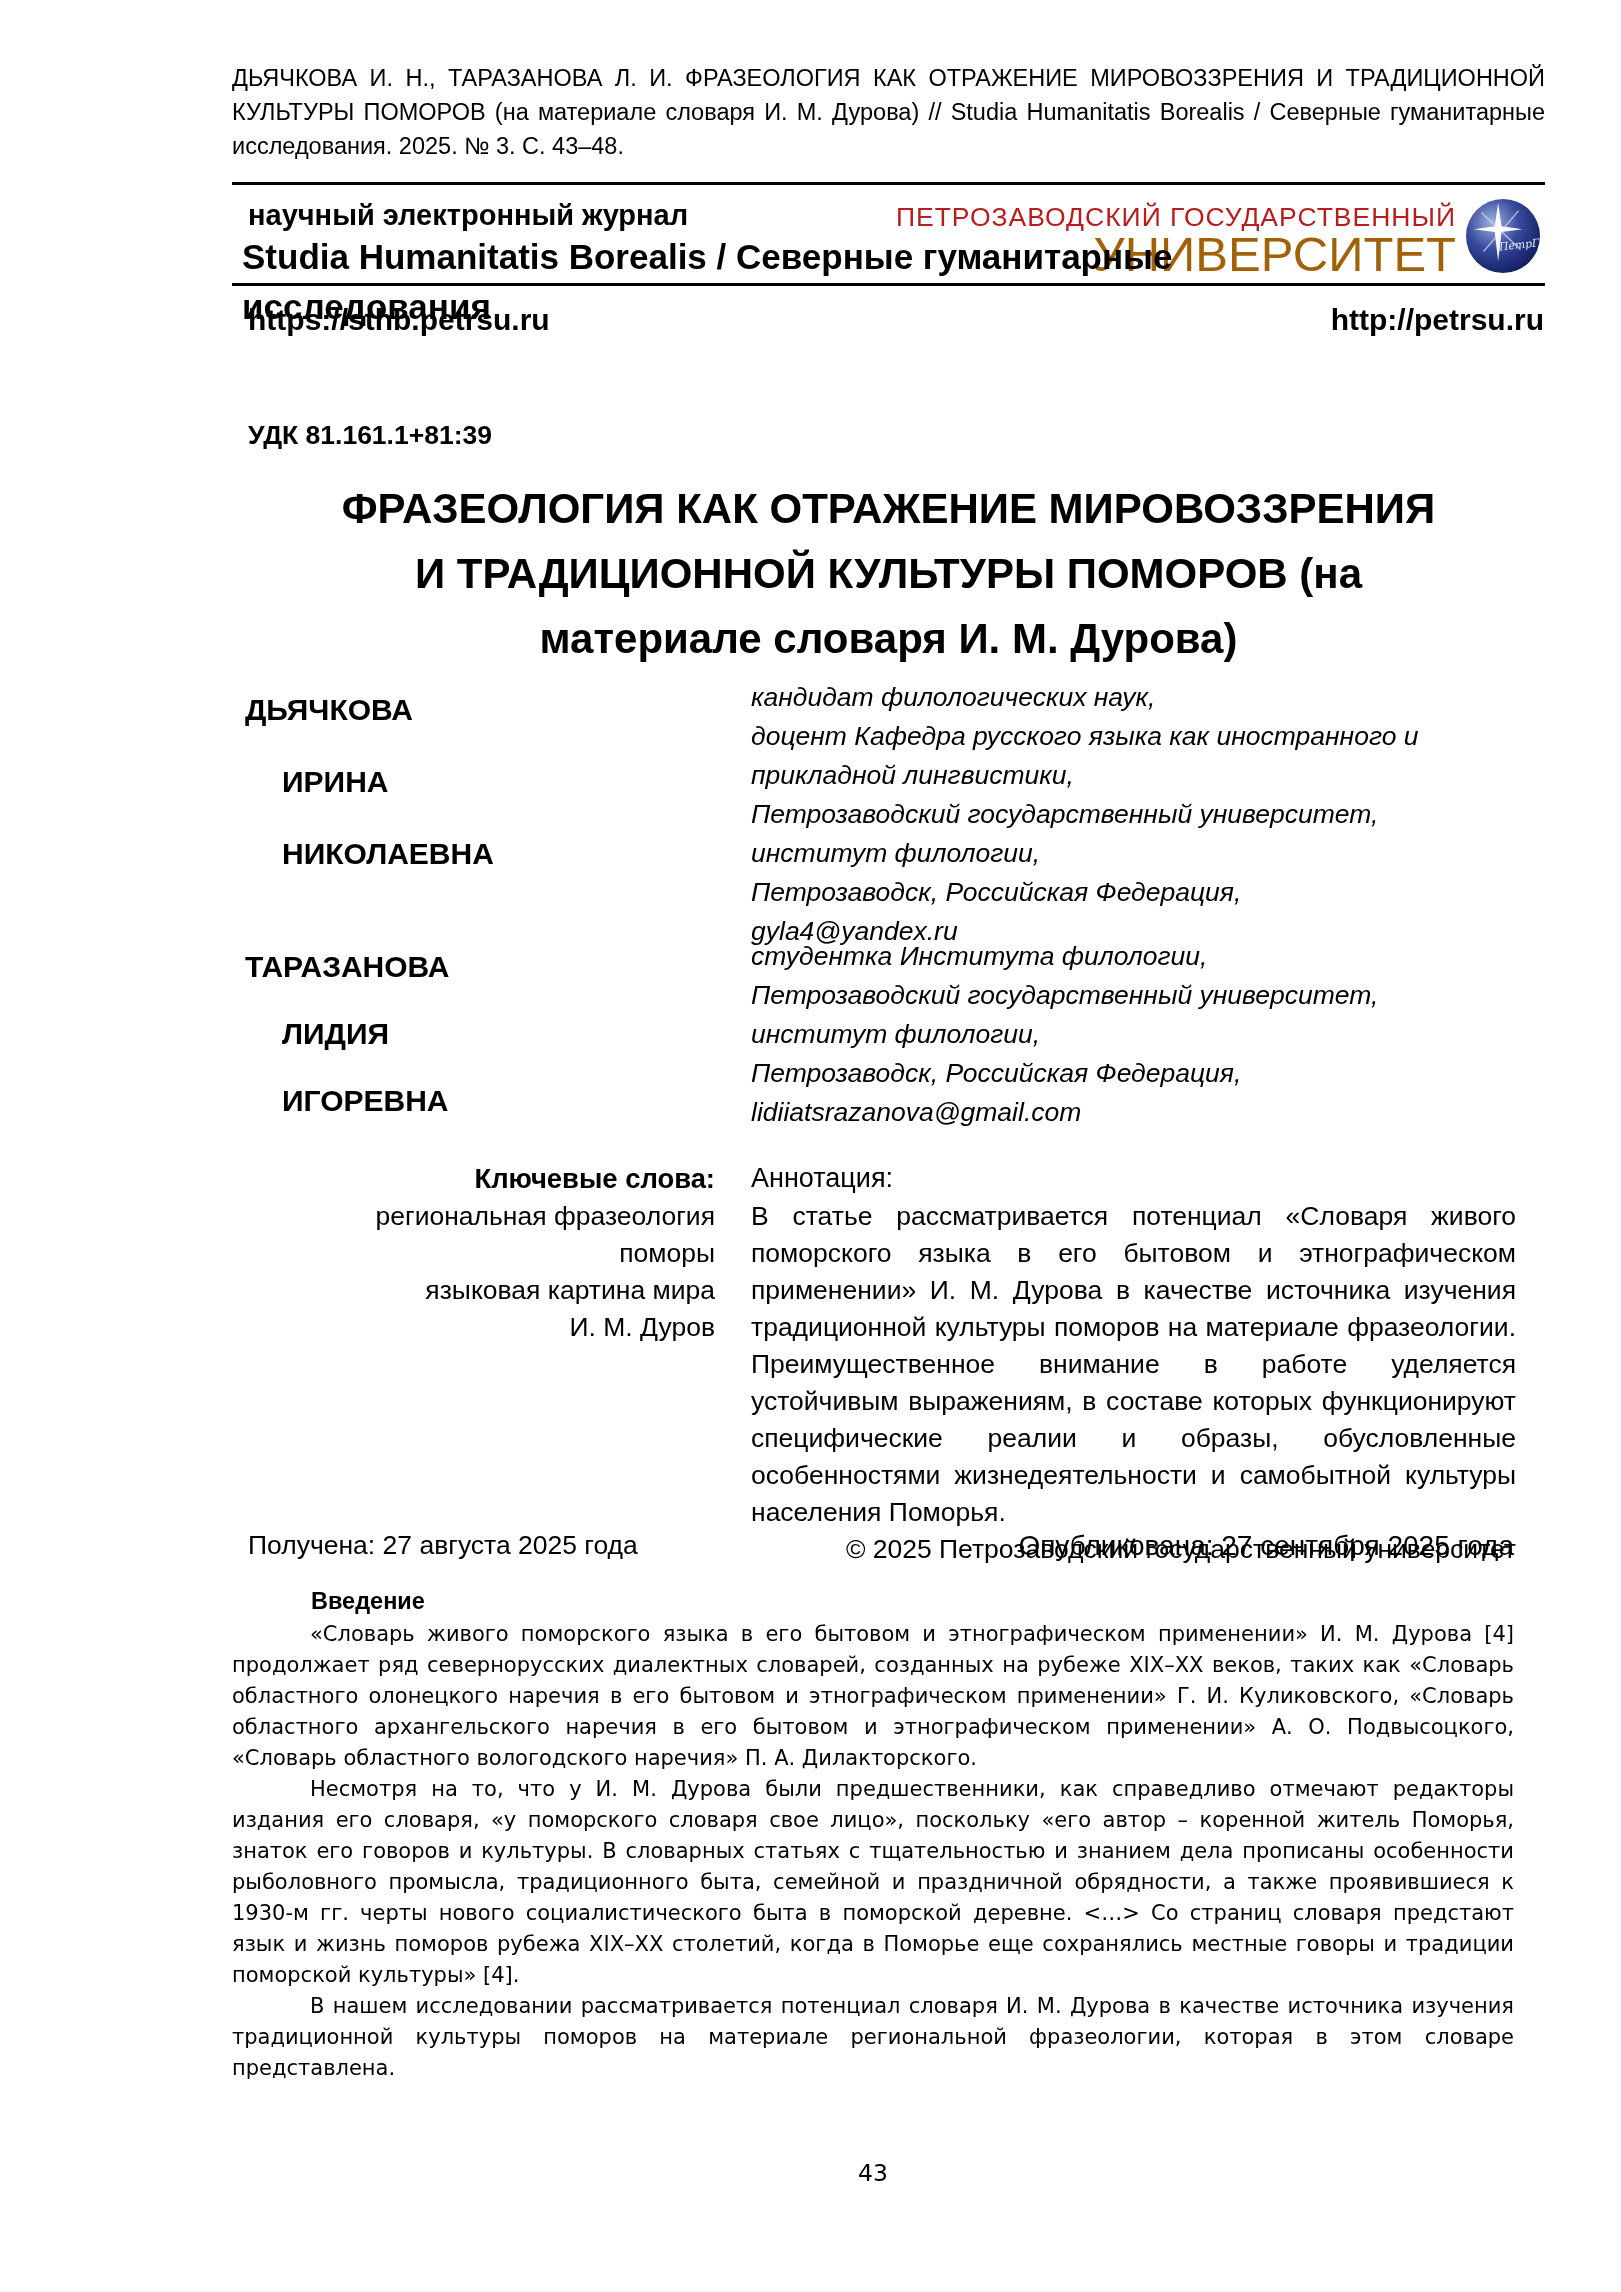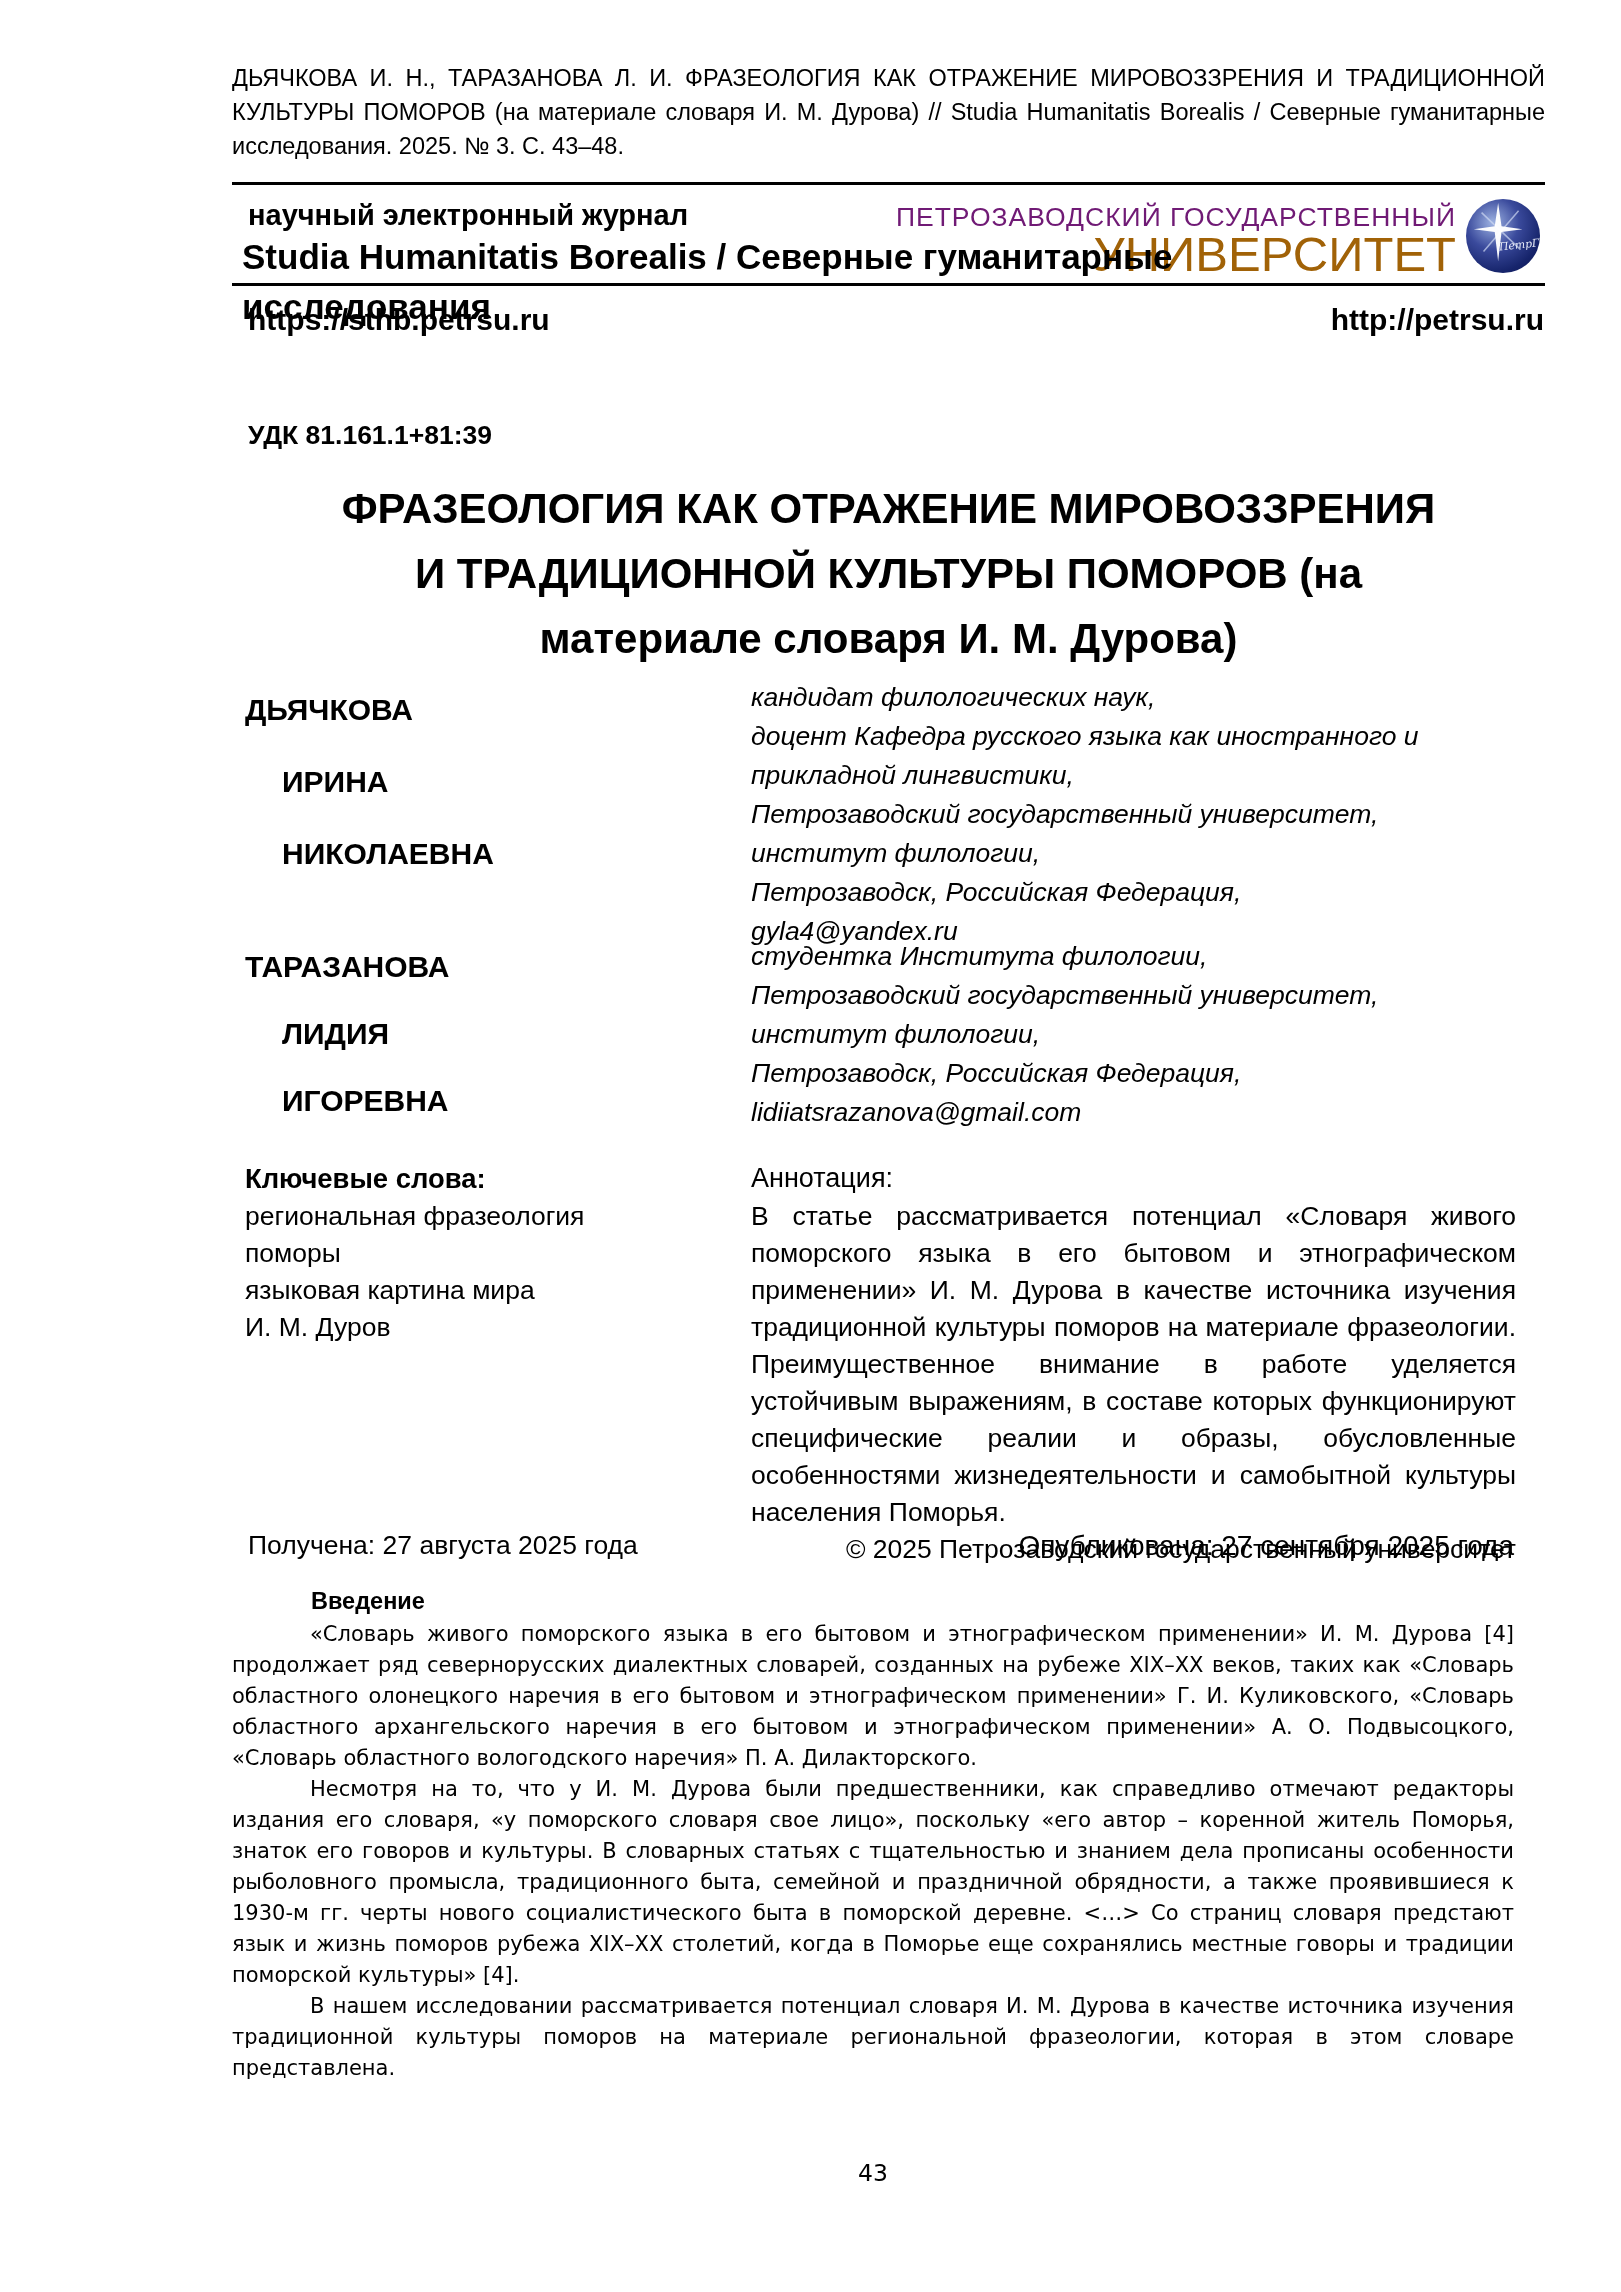"ПЕТРОЗАВОДСКИЙ ГОСУДАРСТВЕННЫЙ" .univ-name-top { color: #701a75 -> #b91c1c }
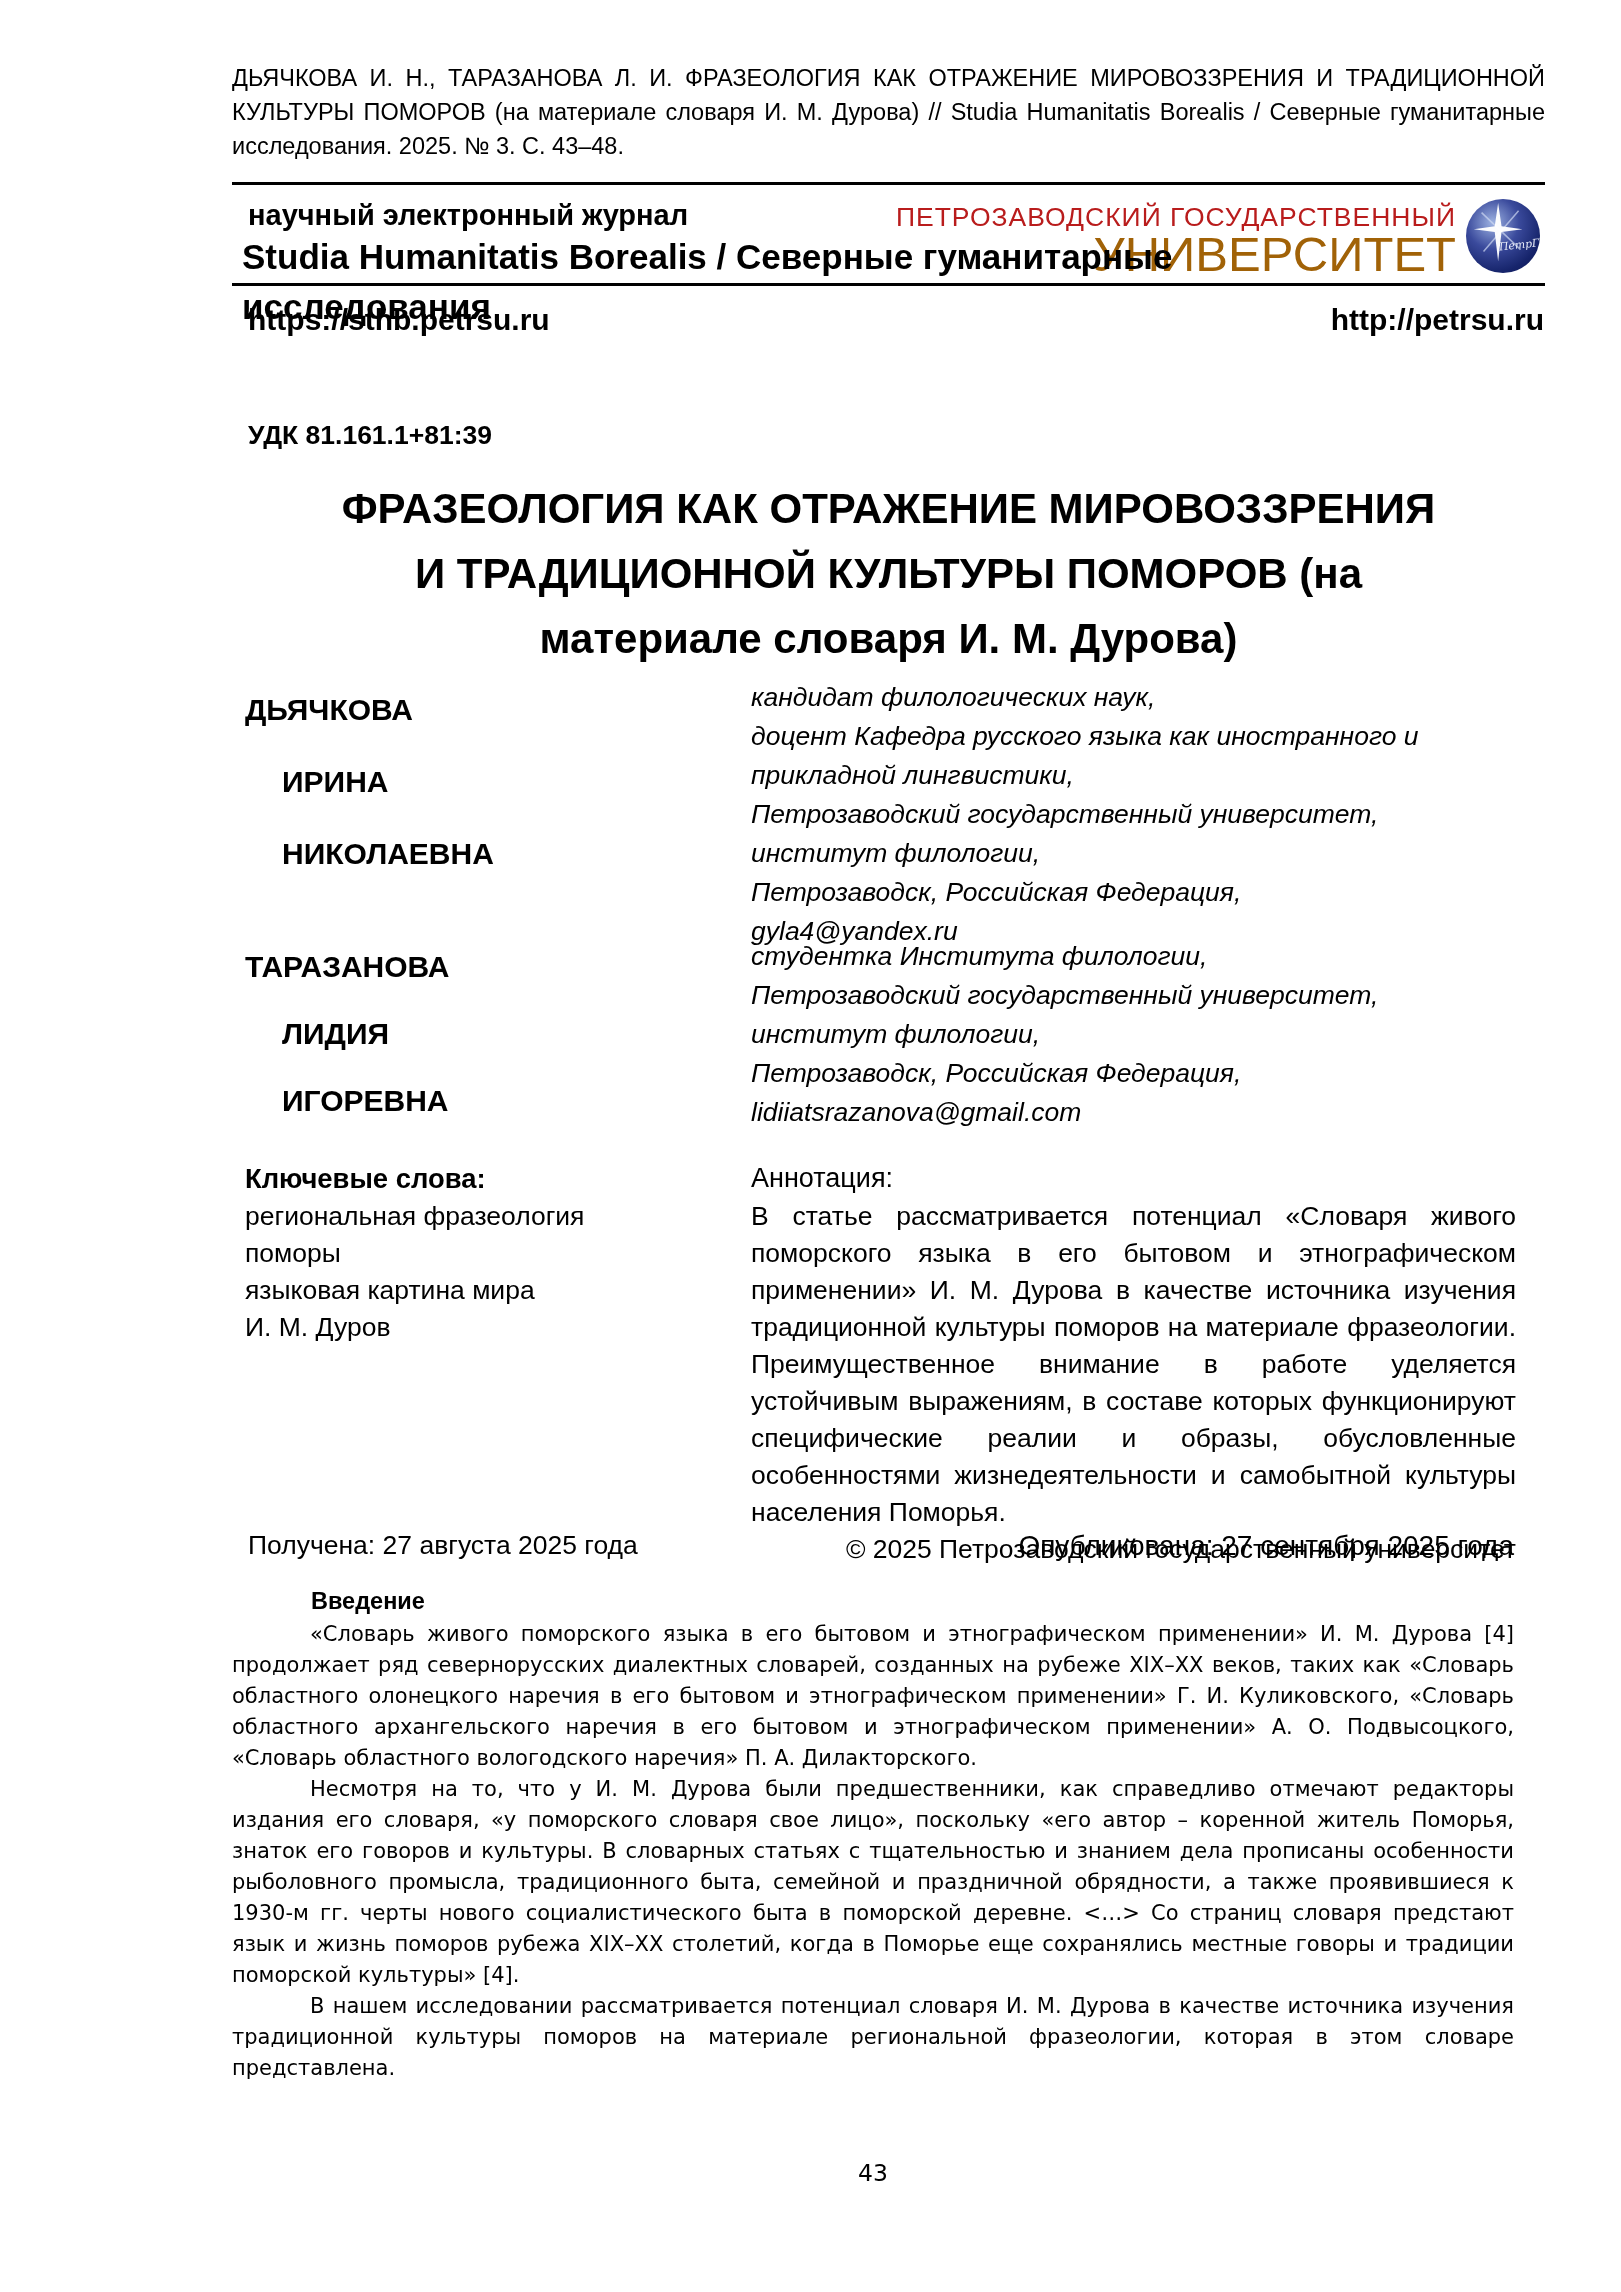"Ключевые слова:" .keywords { text-align: none -> right }
